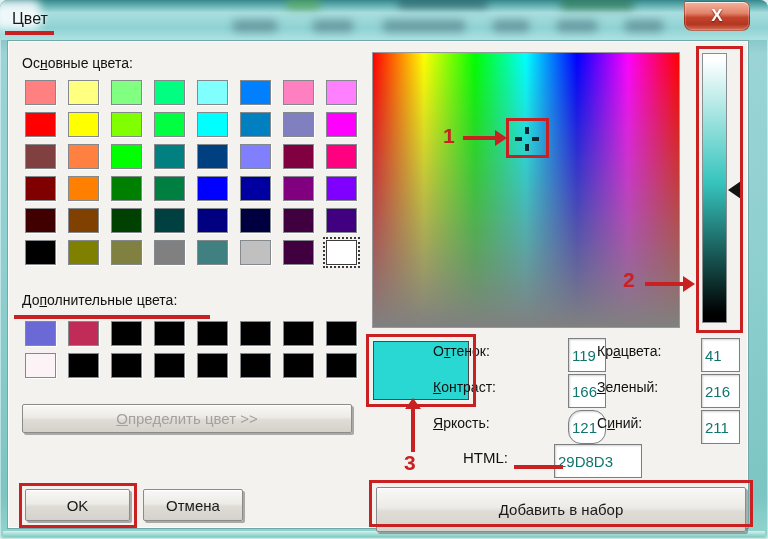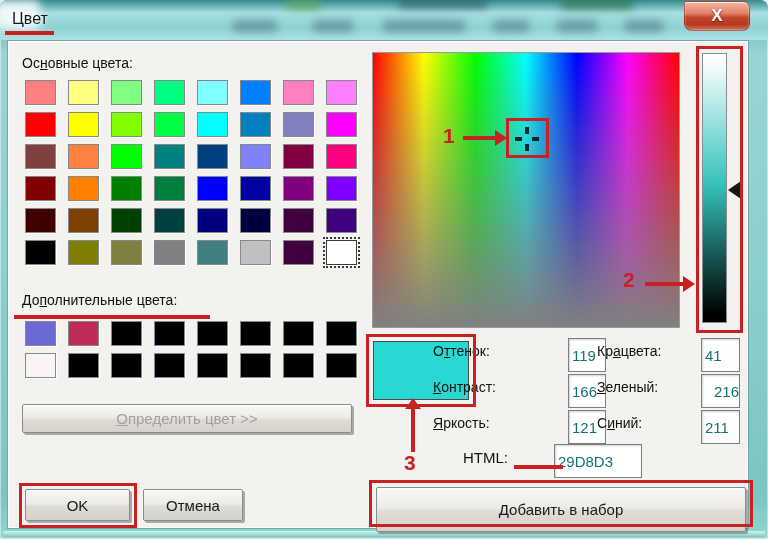"216" input.num { text-align: right -> none }
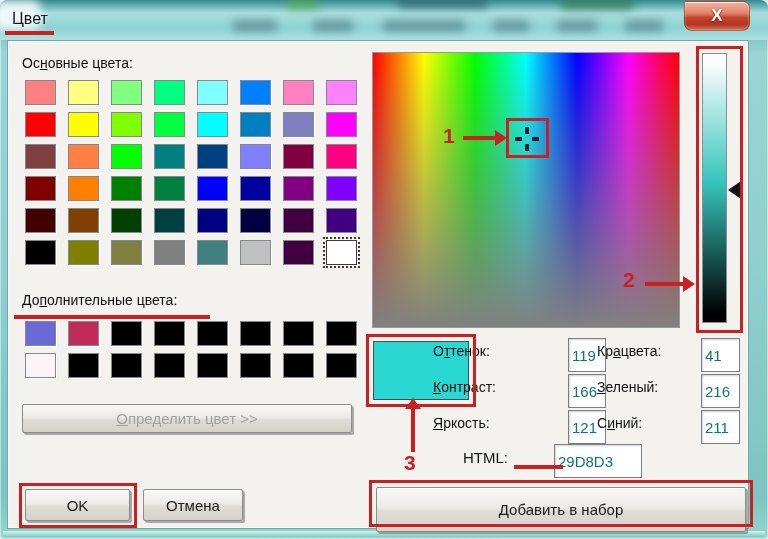"121" input.num { border-radius: none -> 13px }
